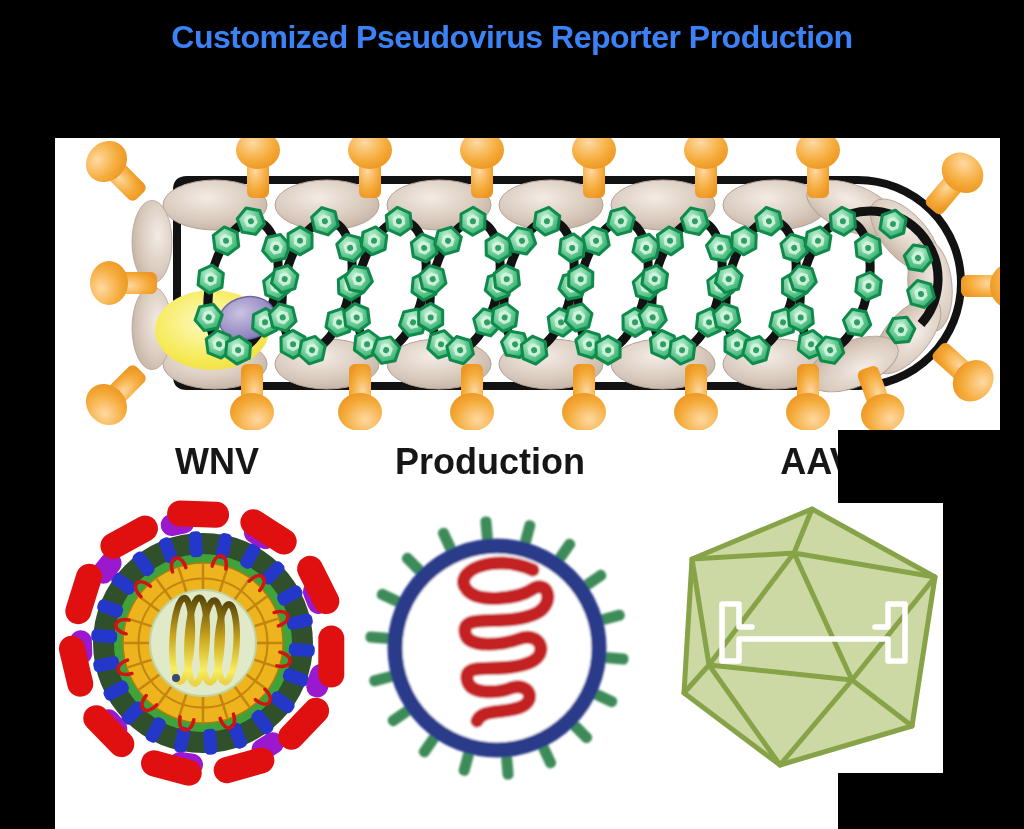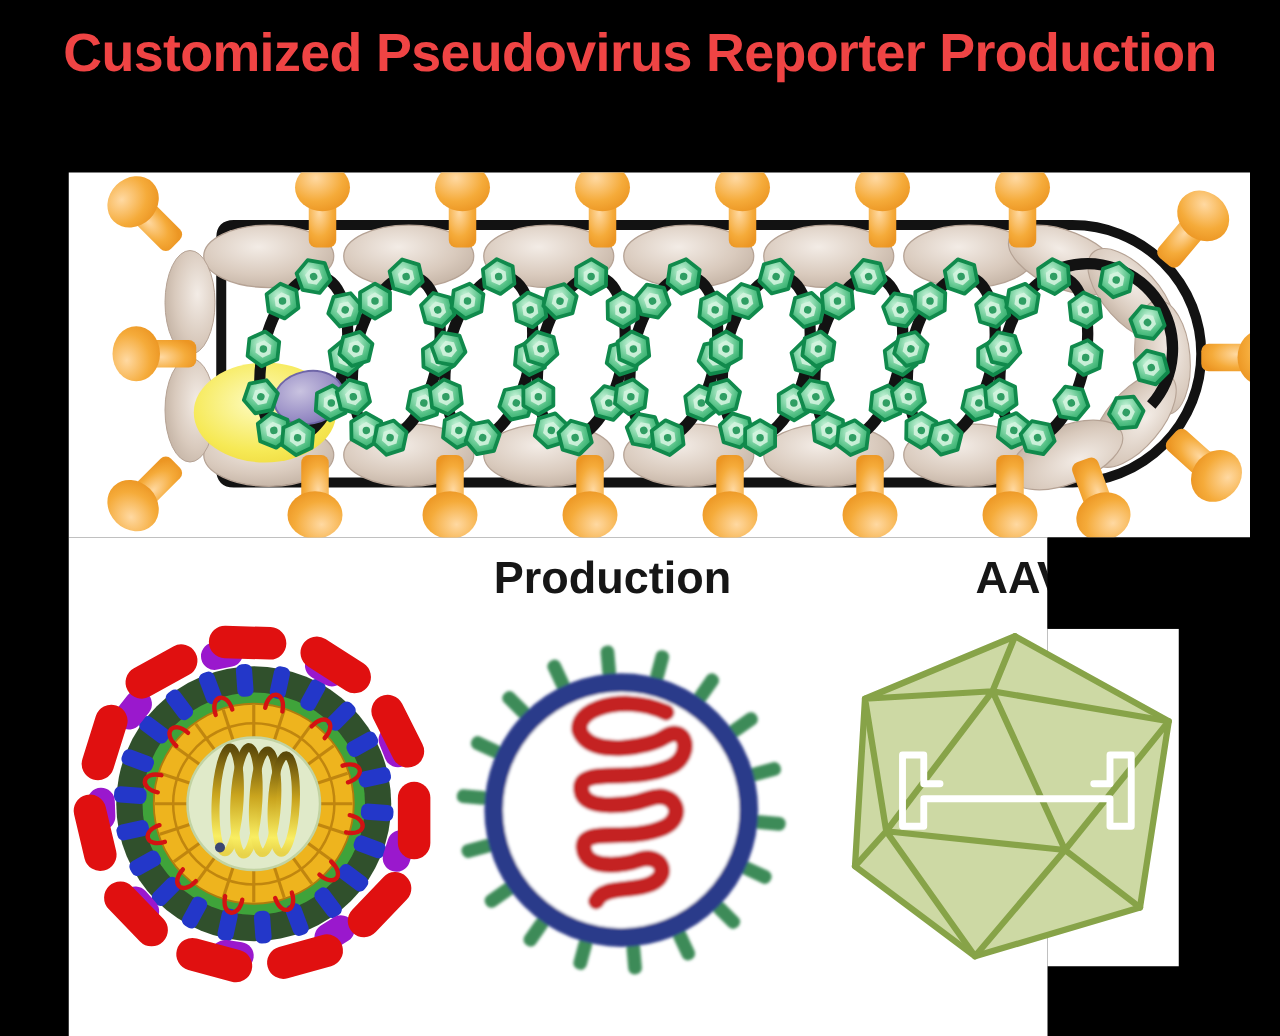"Customized Pseudovirus Reporter" #title { color: #ef4444 -> #3b82f6; font-size: 43px -> 32px }
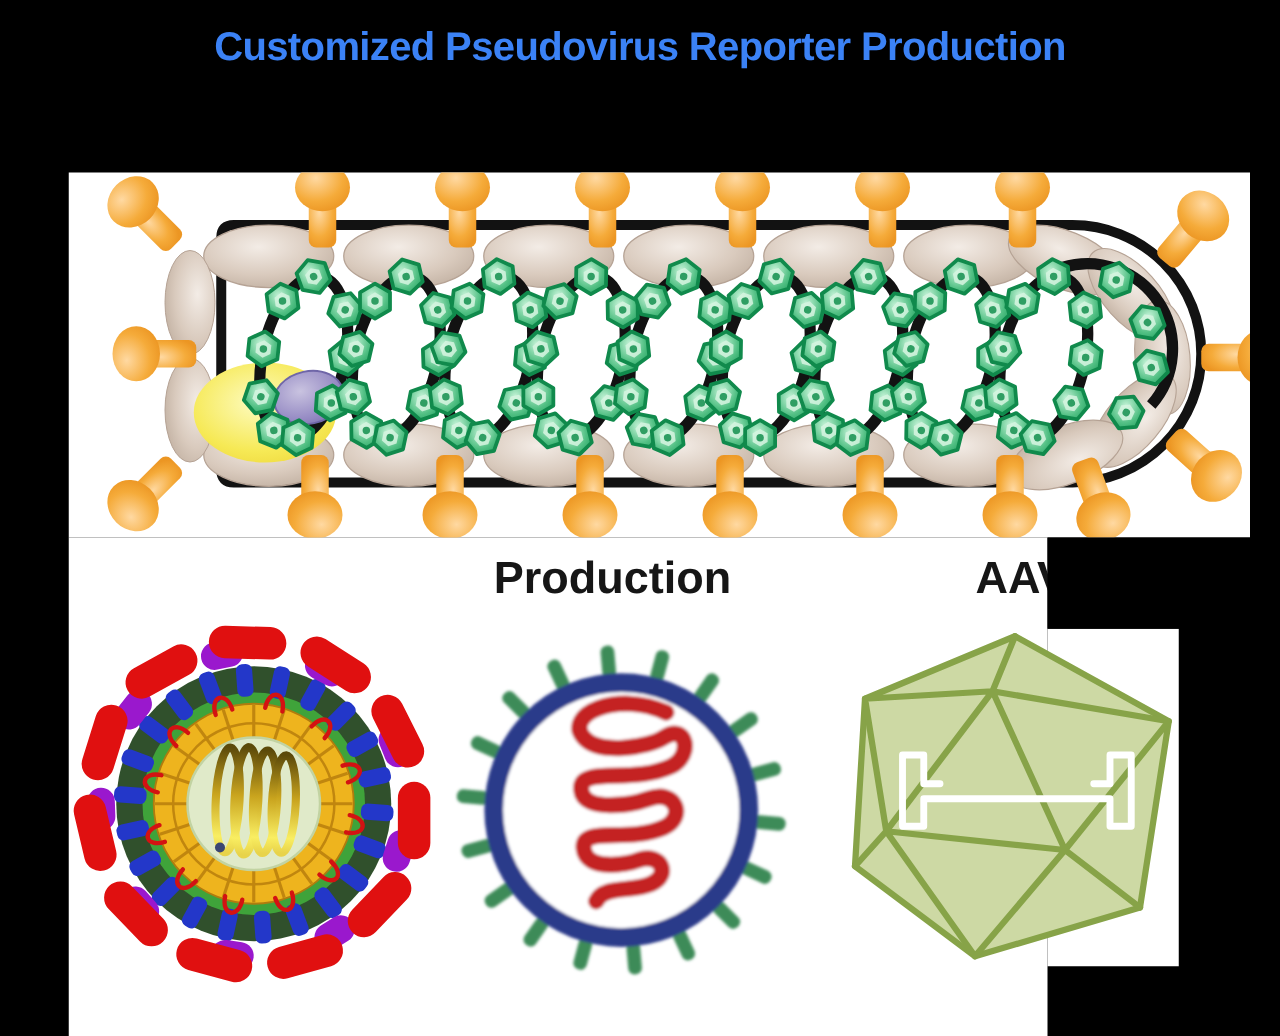"WNV" span.virus-label { html: none -> <span>WNV</span> }
